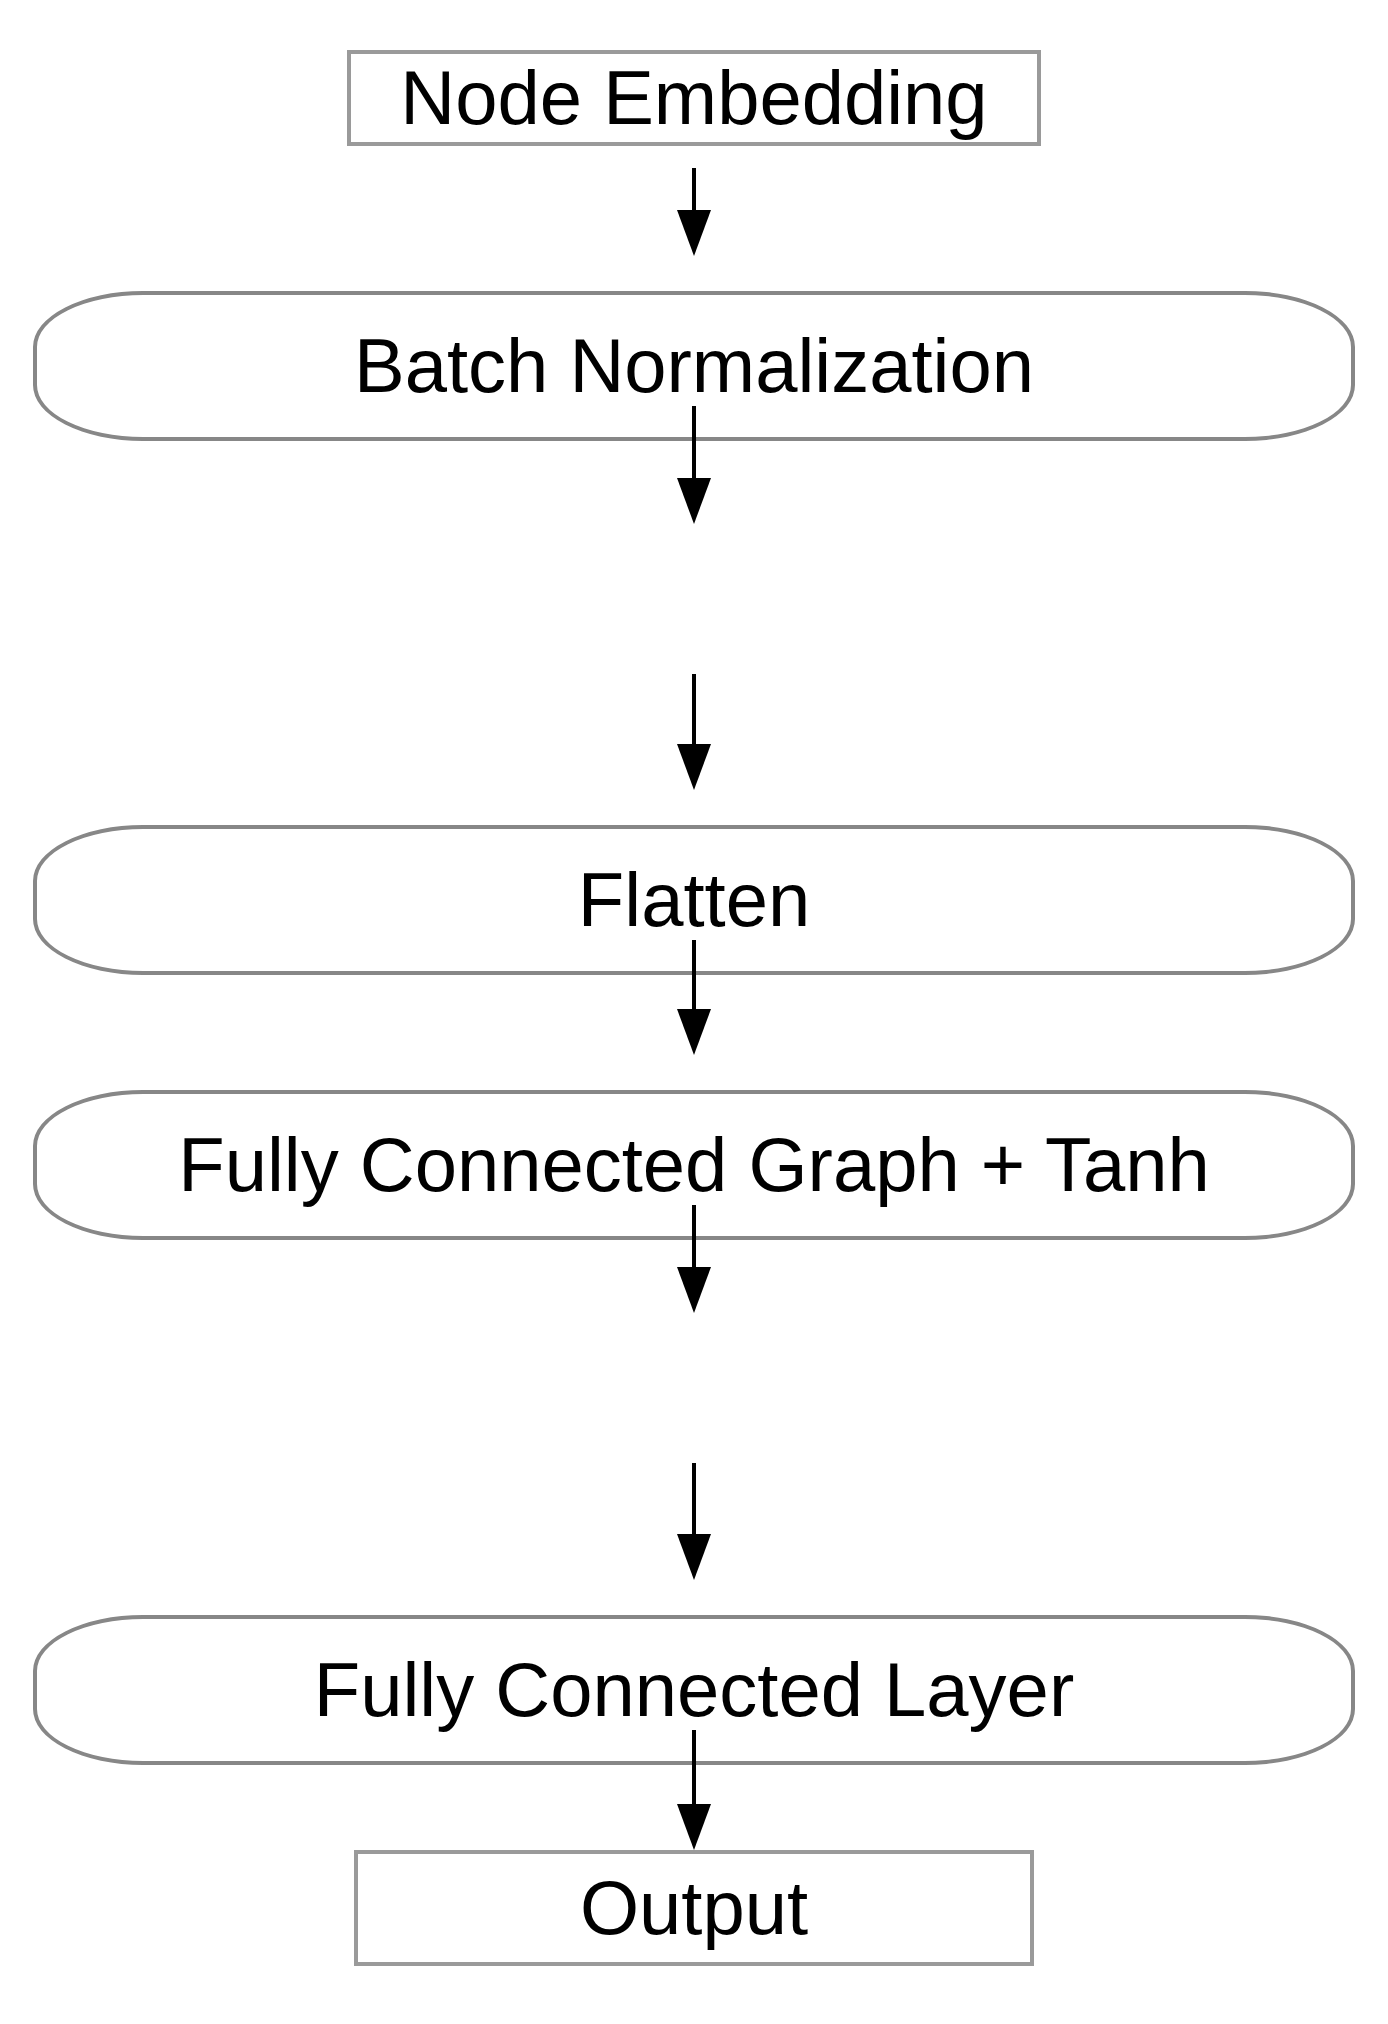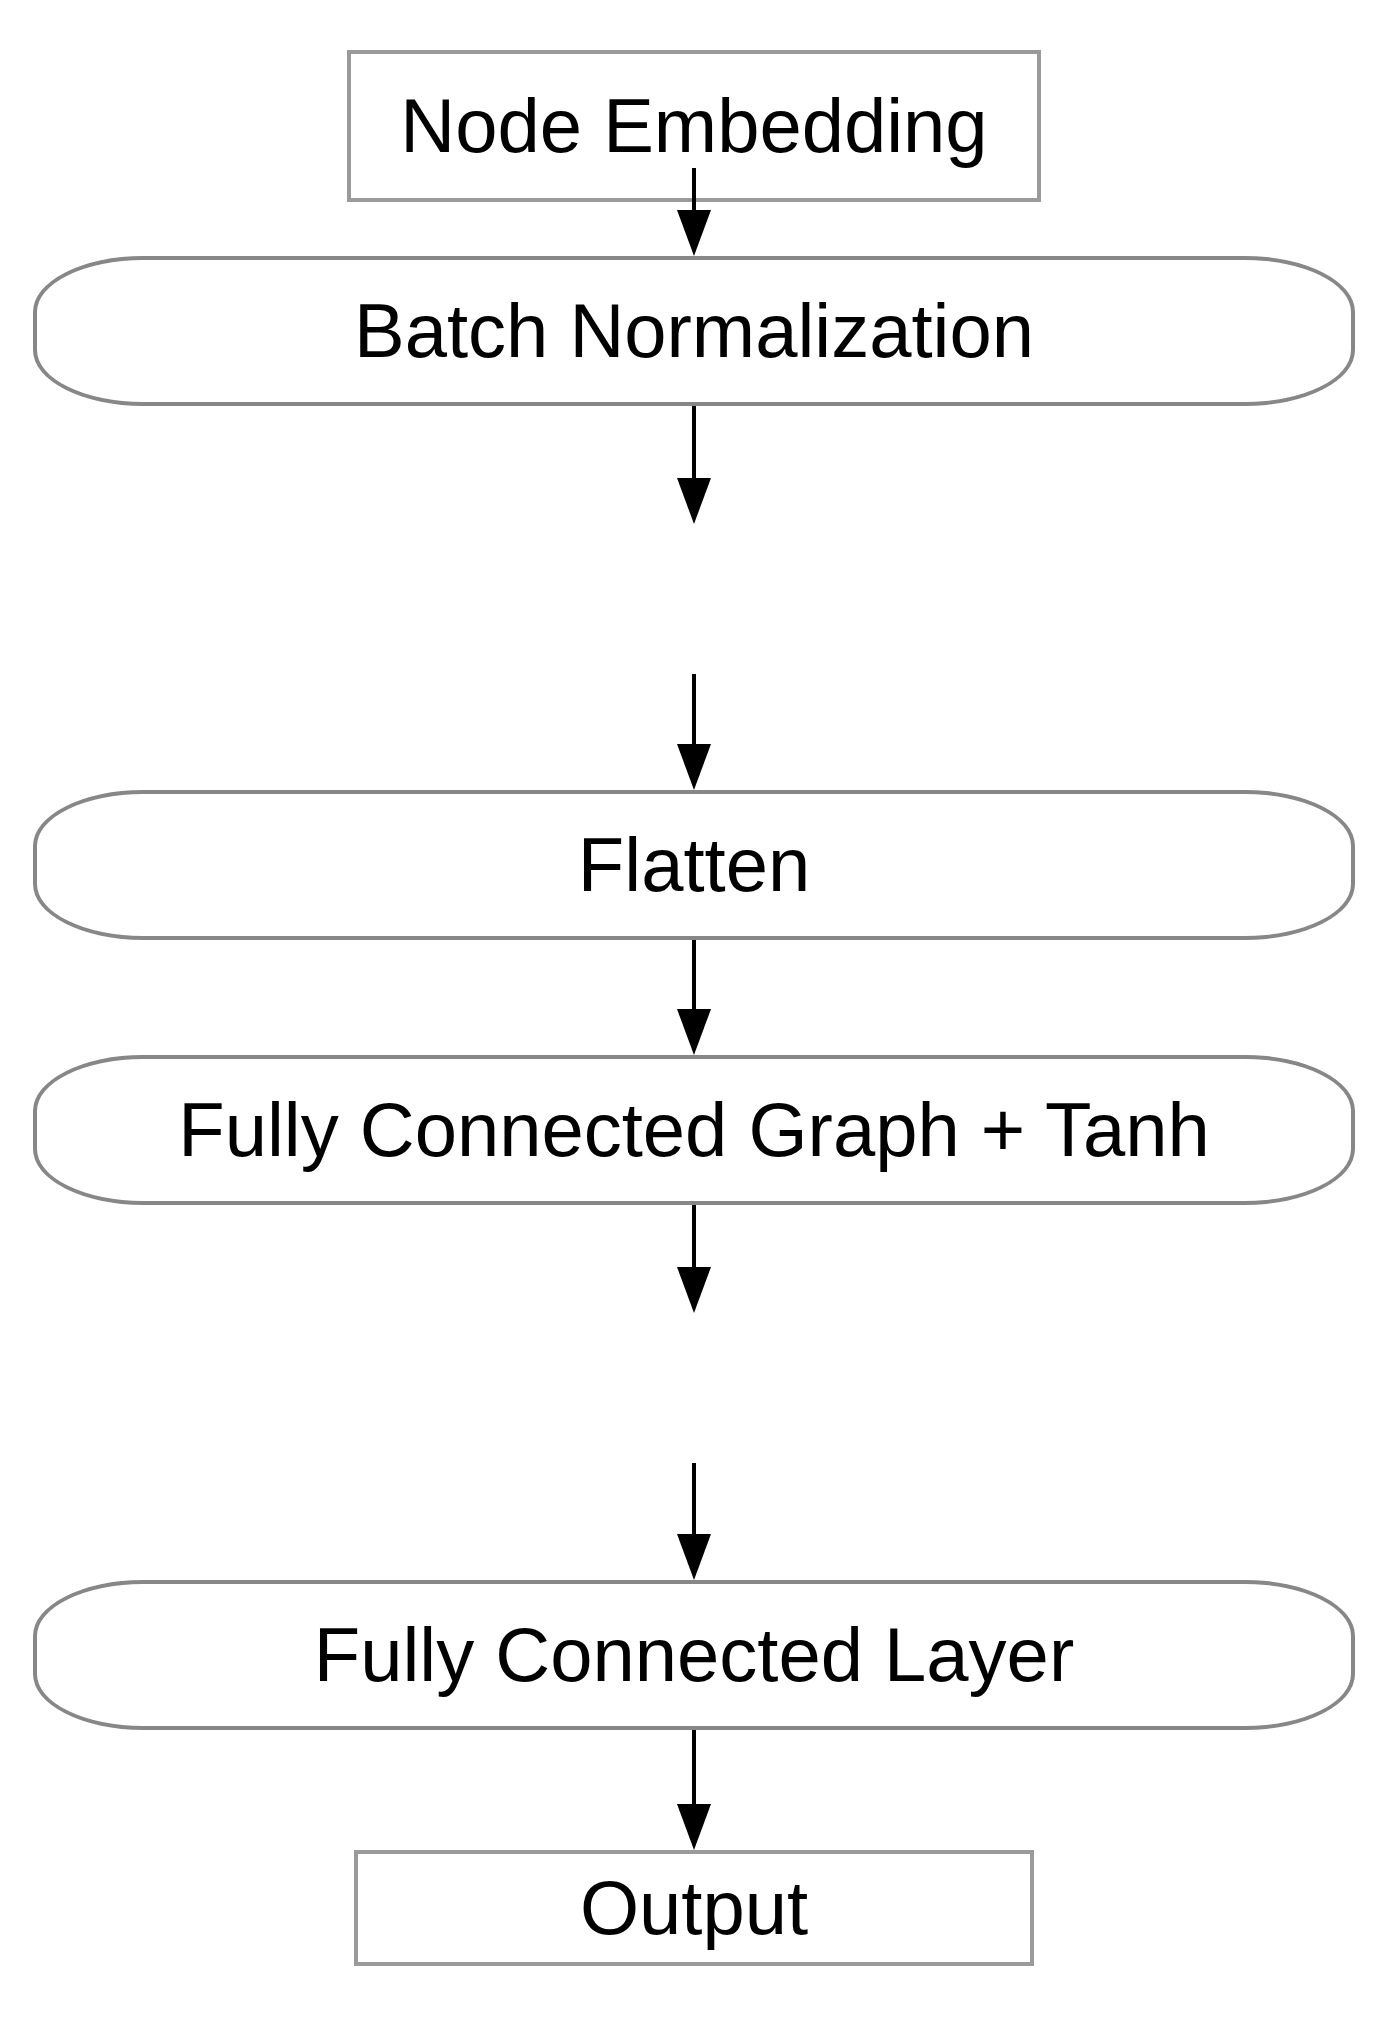"Node Embedding" .n1 { height: 152px -> 96px }
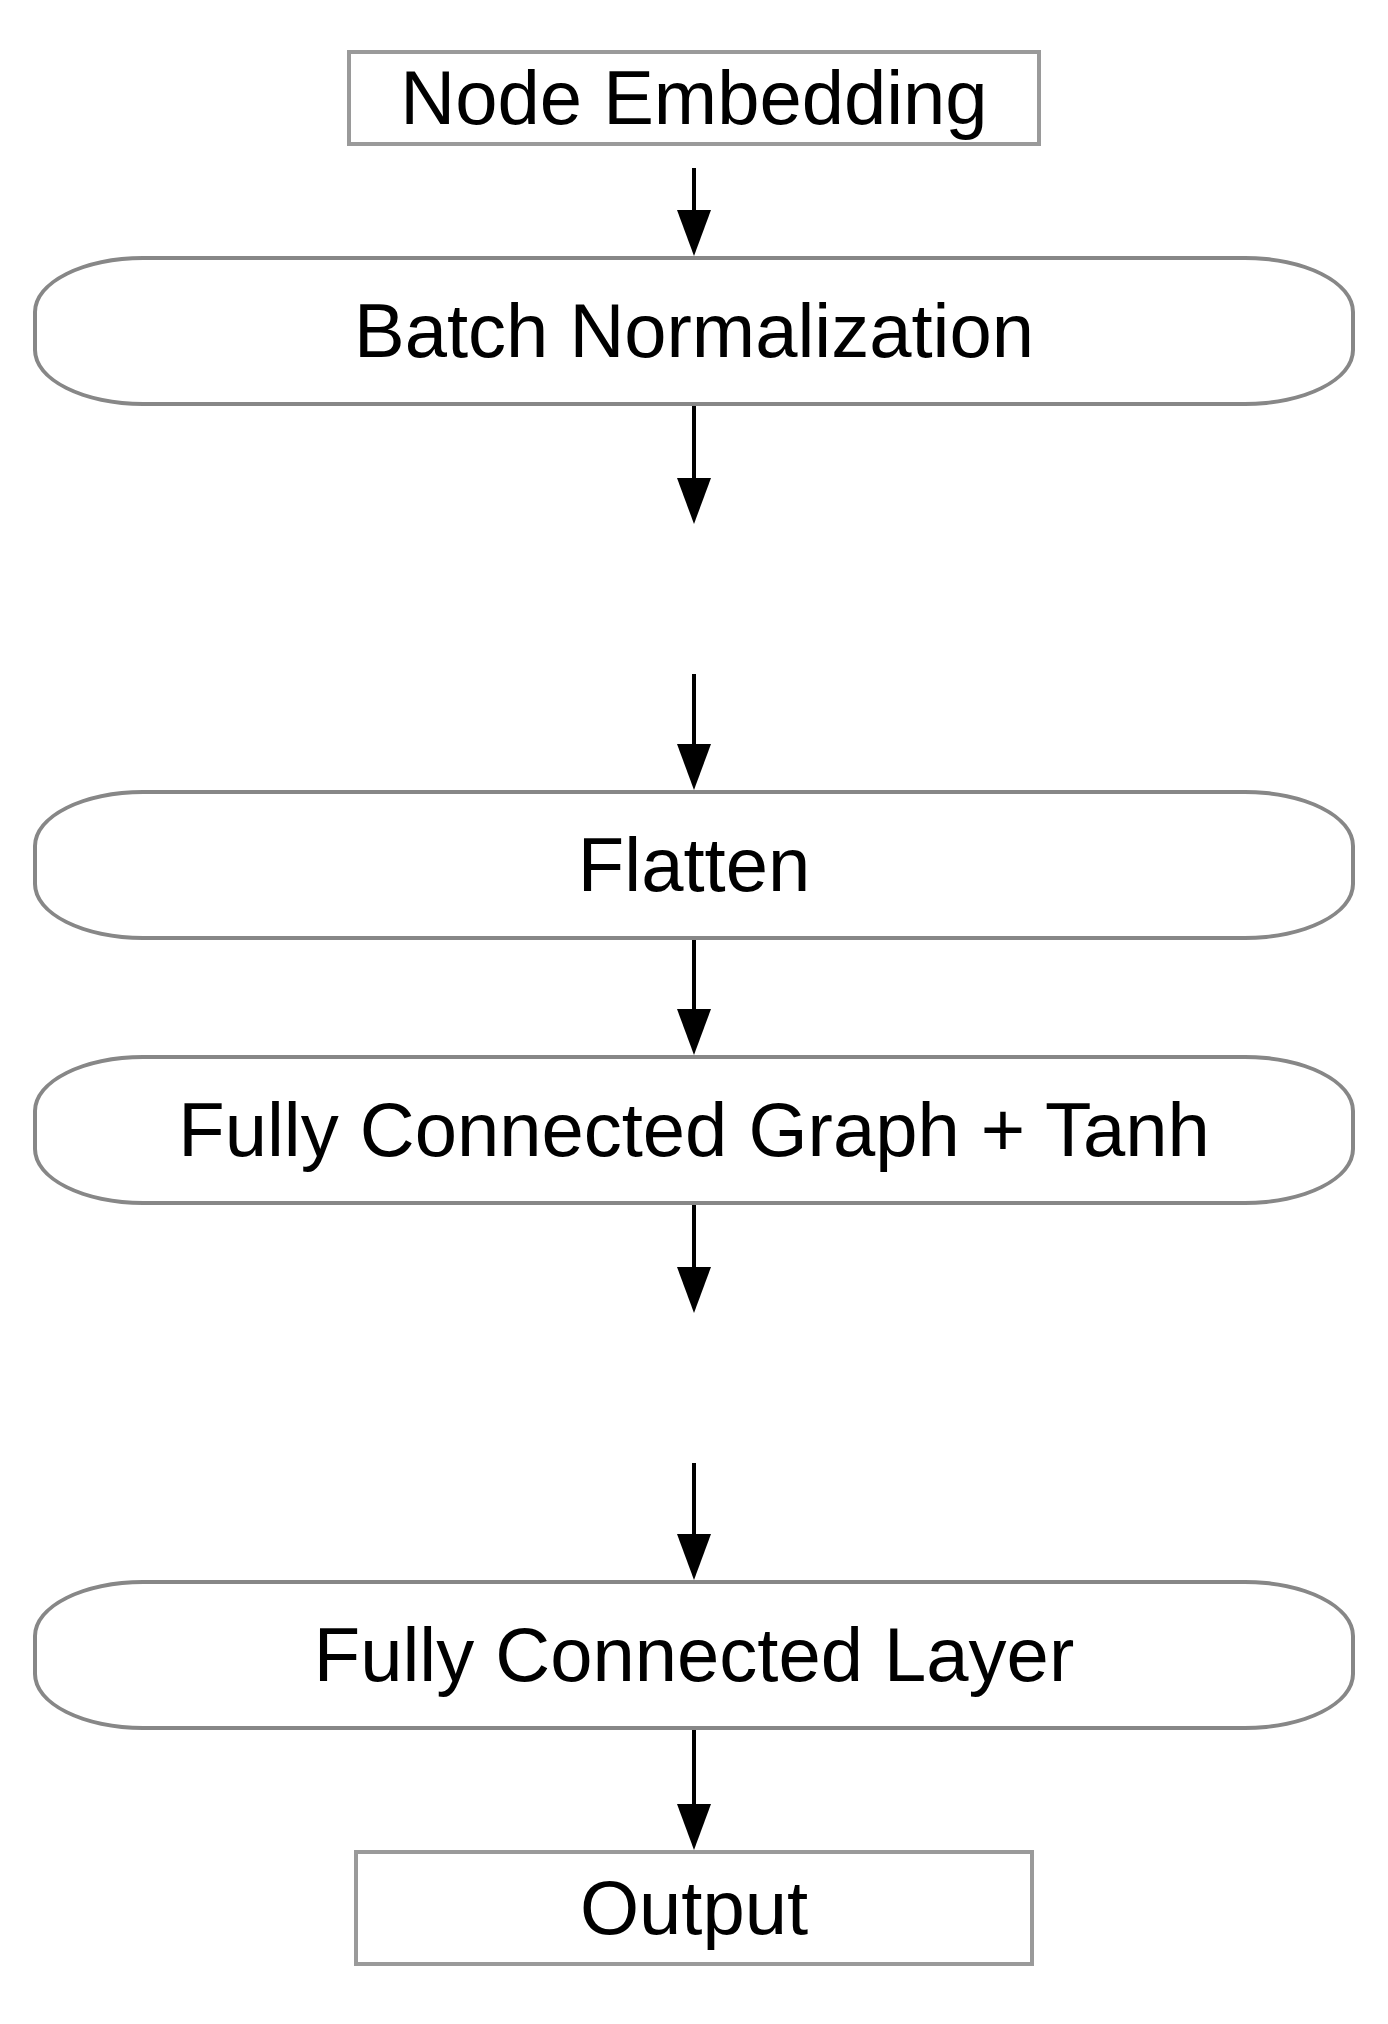"Batch Normalization" .stadium { margin-top: none -> 35px }
